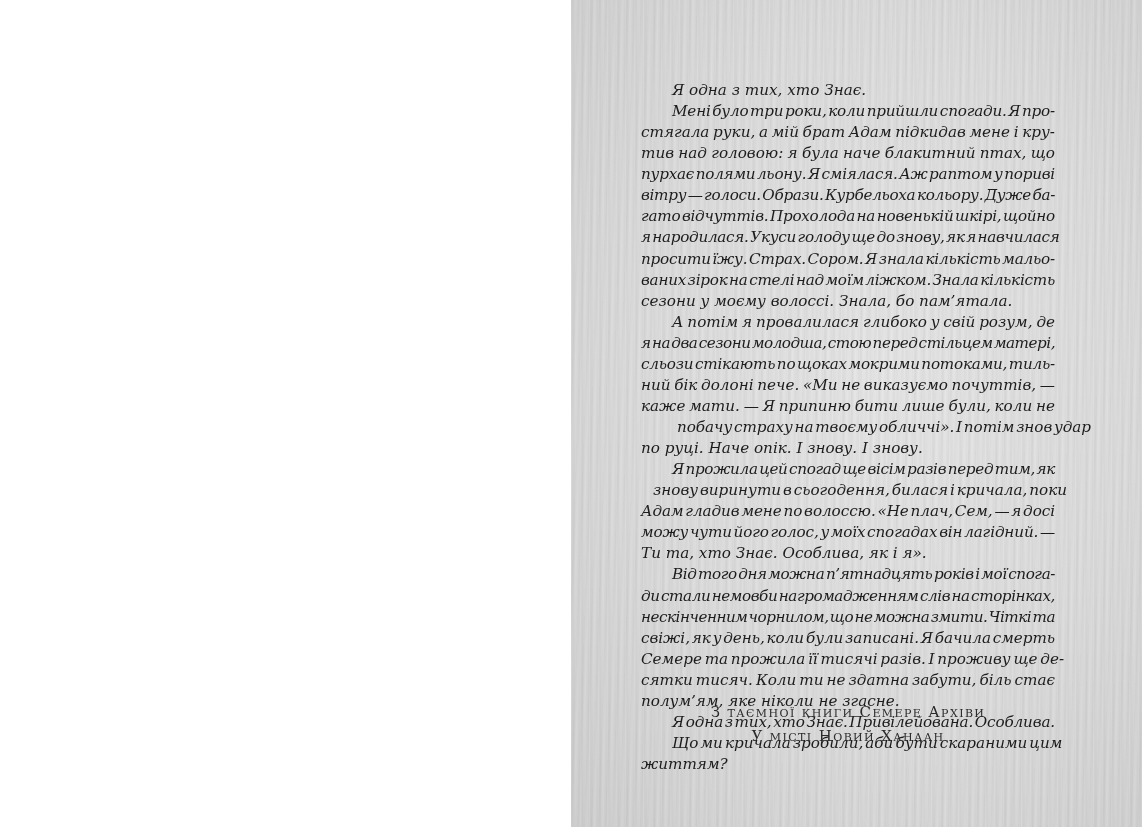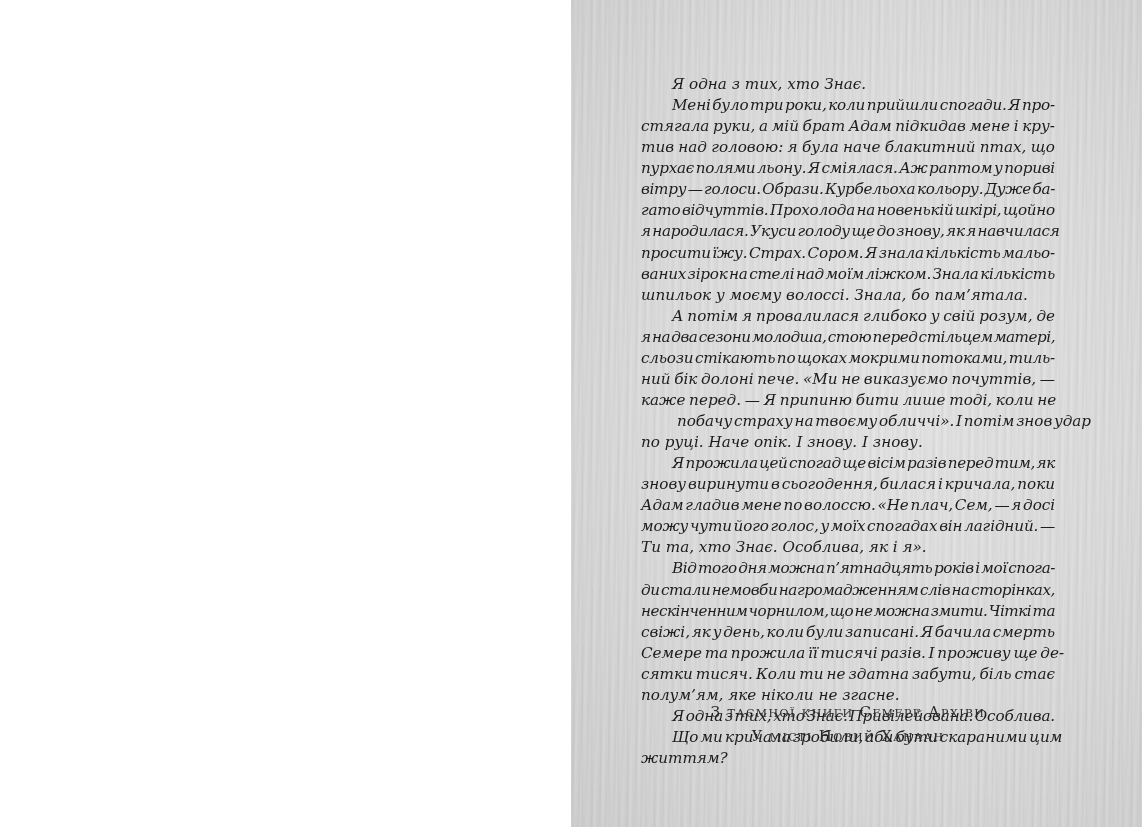"Я одна з тих, хто" .text-block { top: 74px -> 80px }
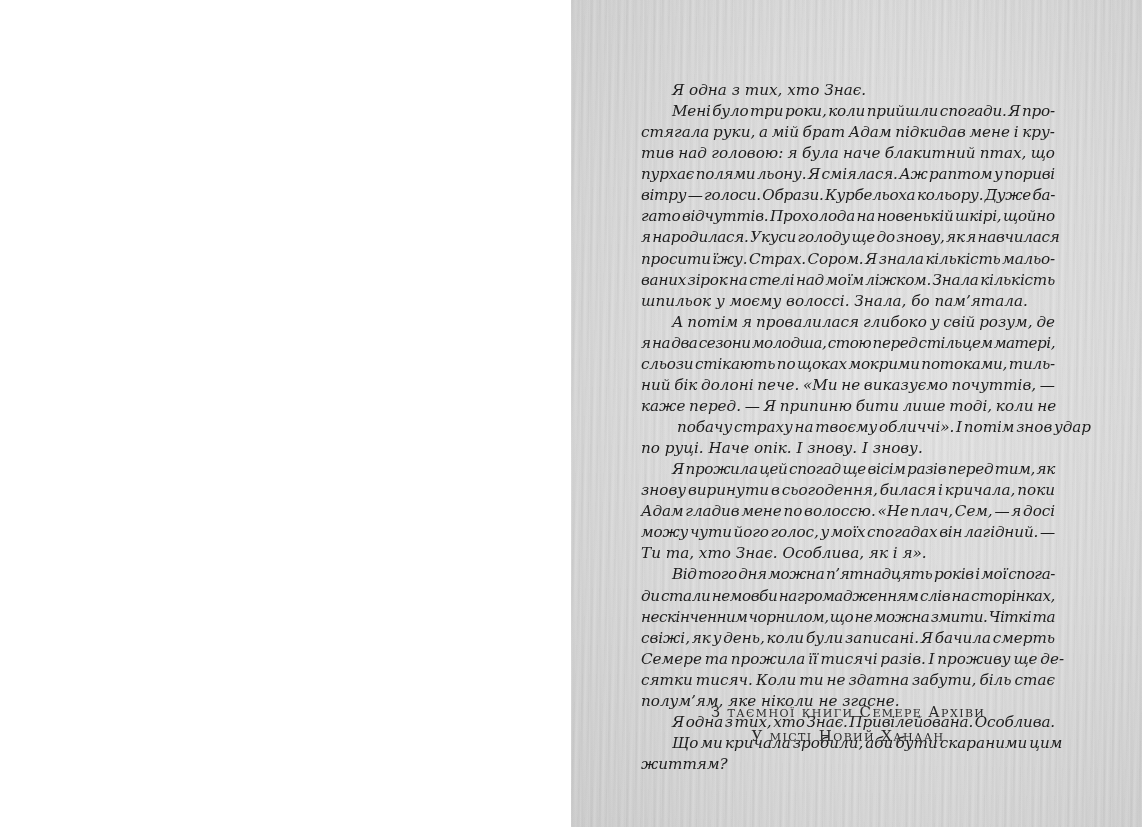"шпильок у моєму волоссі. Знала," span.line { text: шпильок -> сезони }
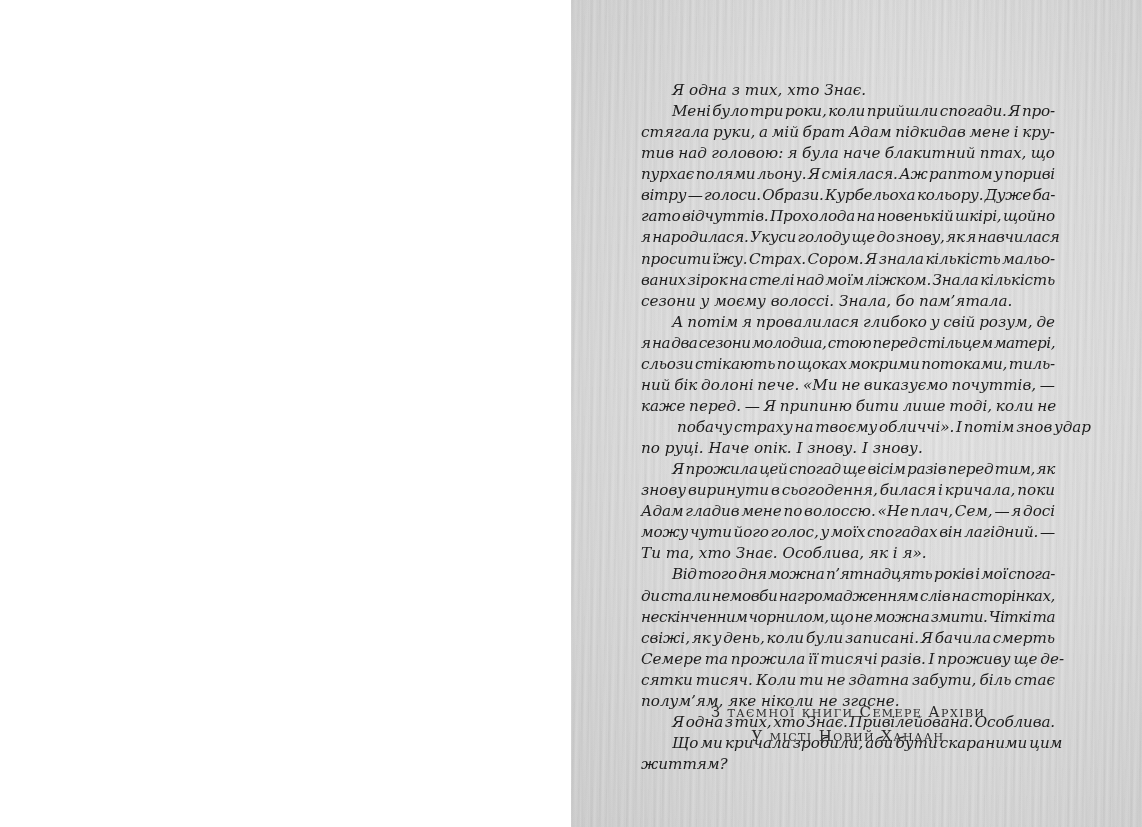"каже перед. — Я припиню" span.line { text: перед. — Я припиню бити лише тоді -> мати. — Я припиню бити лише були }
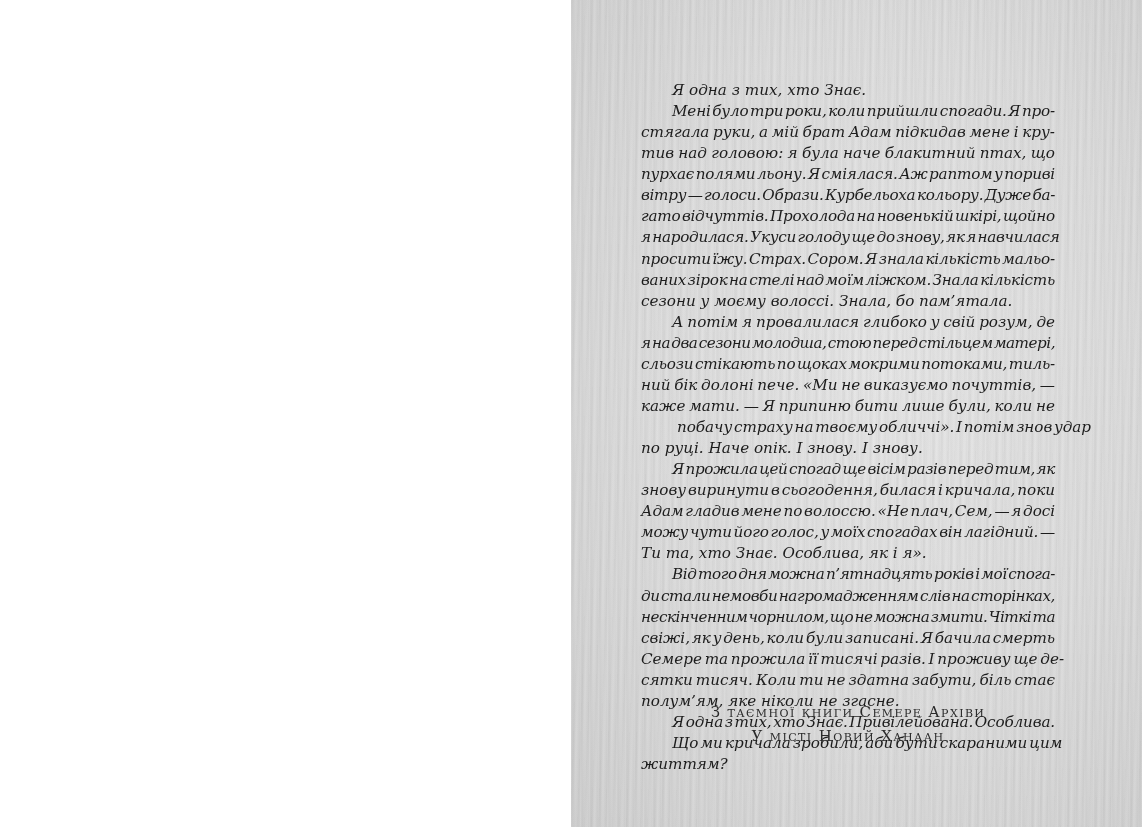"знову виринути в сьогодення, билася" span.line { margin-left: none -> 12px }
